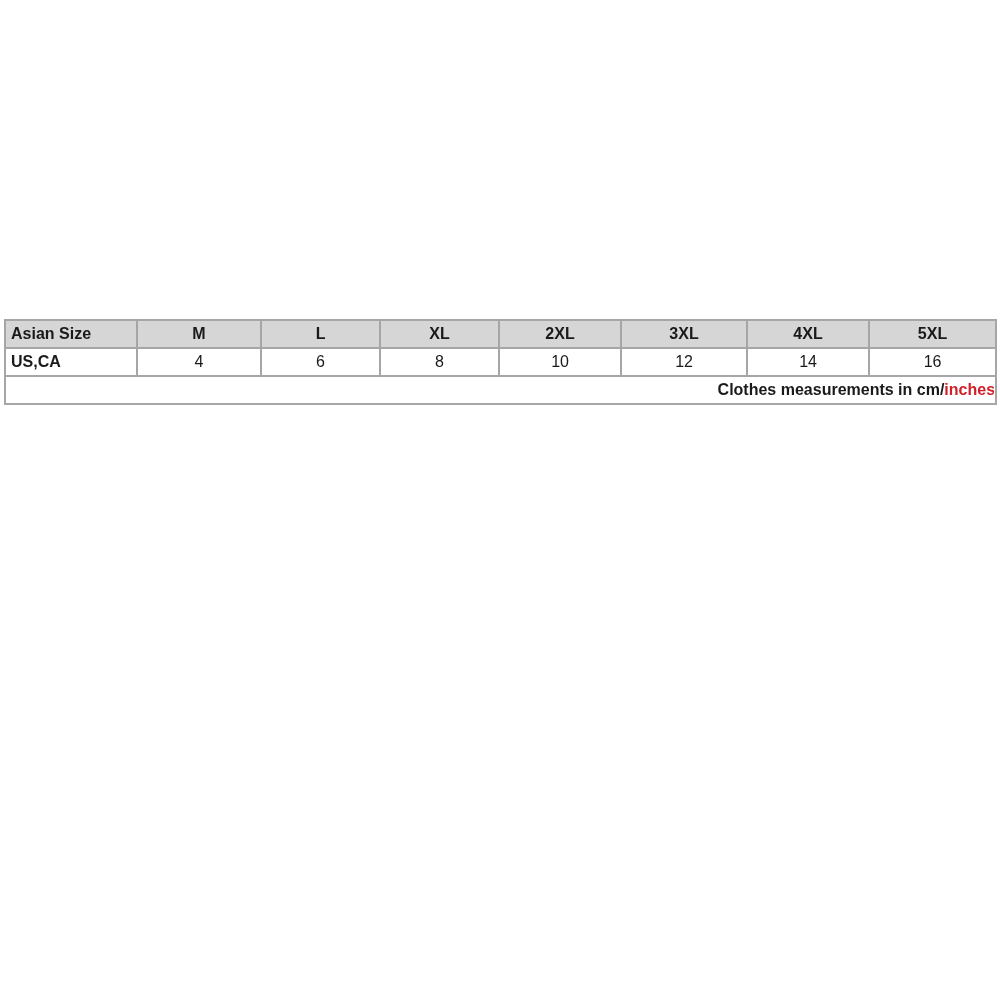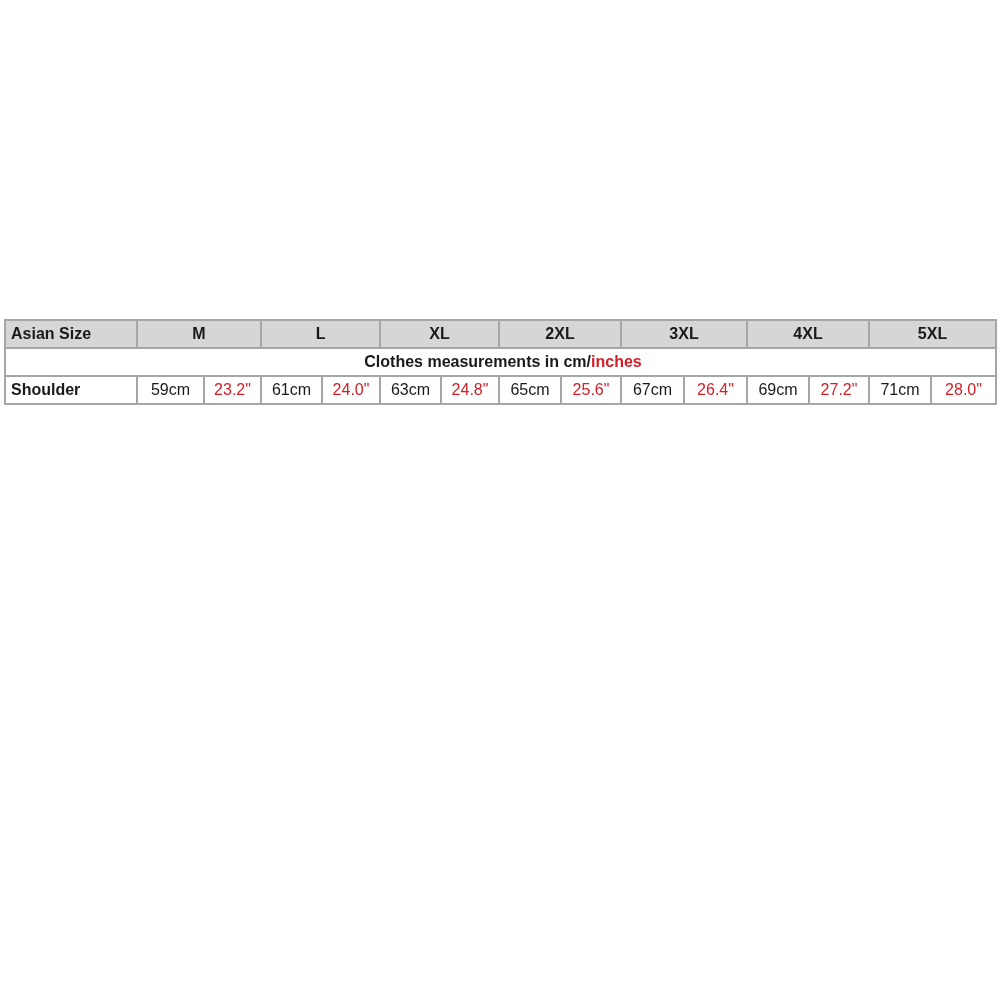"US,CA" tr { html: none -> <tr> <td>US,CA</td> <td>4</td> <td>6</td> <td>8</td> <td>10</td> <td>12</td> <td>14</td> <td>16</td> </tr> }
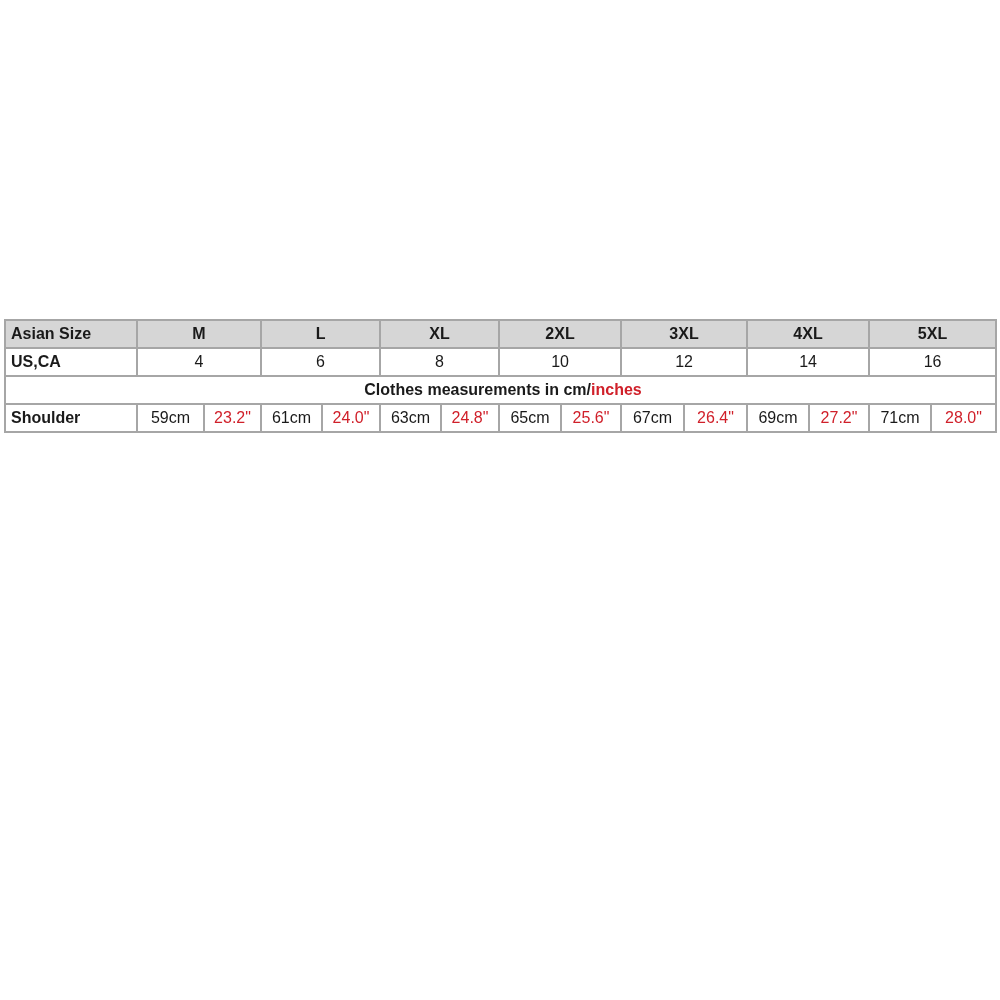"Clothes measurements in cm/inches" .size-table td.section { text-align: center -> right }
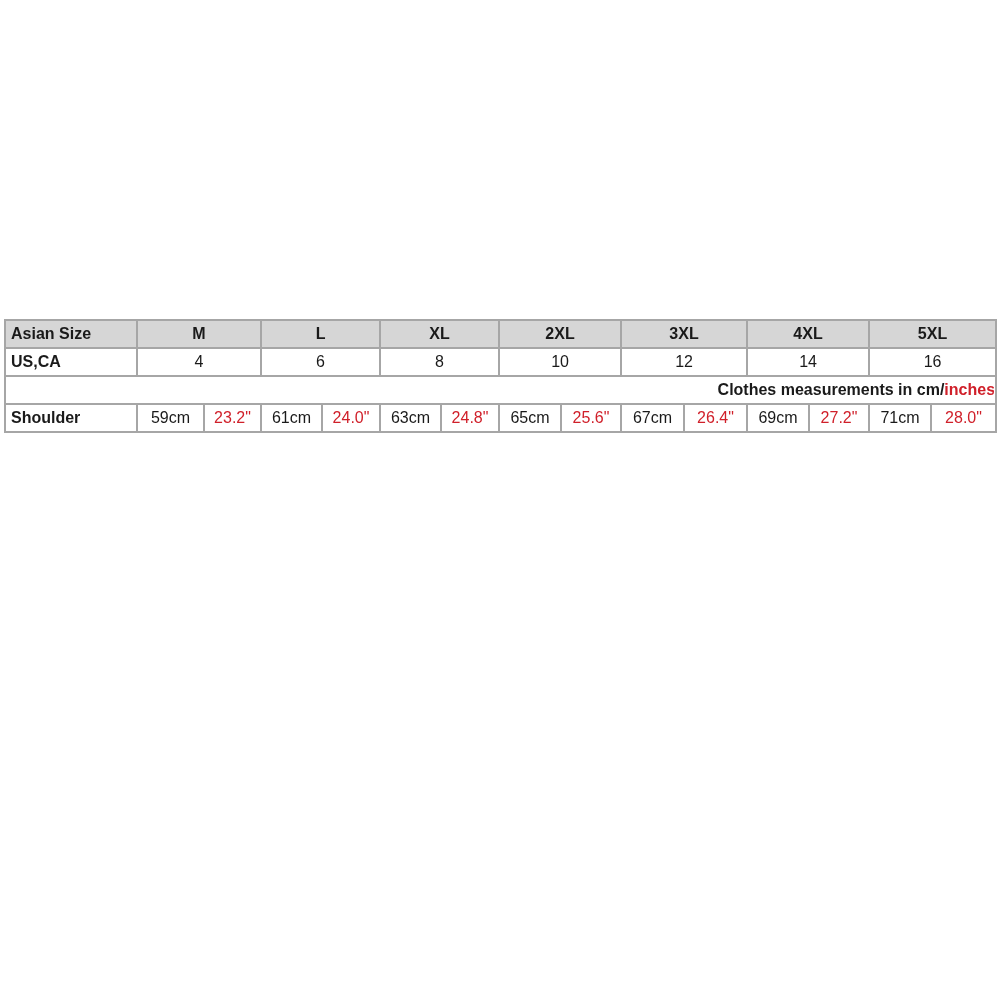"Shoulder" tr { html: <tr> <td>Shoulder</td> <td>59cm</td> <td>23.2"</td> <td>61cm</td> <td>24.0"</td> <td>63cm</td> <td>24.8"</td> <td>65cm</td> <td>25.6"</td> <td>67cm</td> <td>26.4"</td> <td>69cm</td> <td>27.2"</td> <td>71cm</td> <td>28.0"</td> </tr> -> none }
